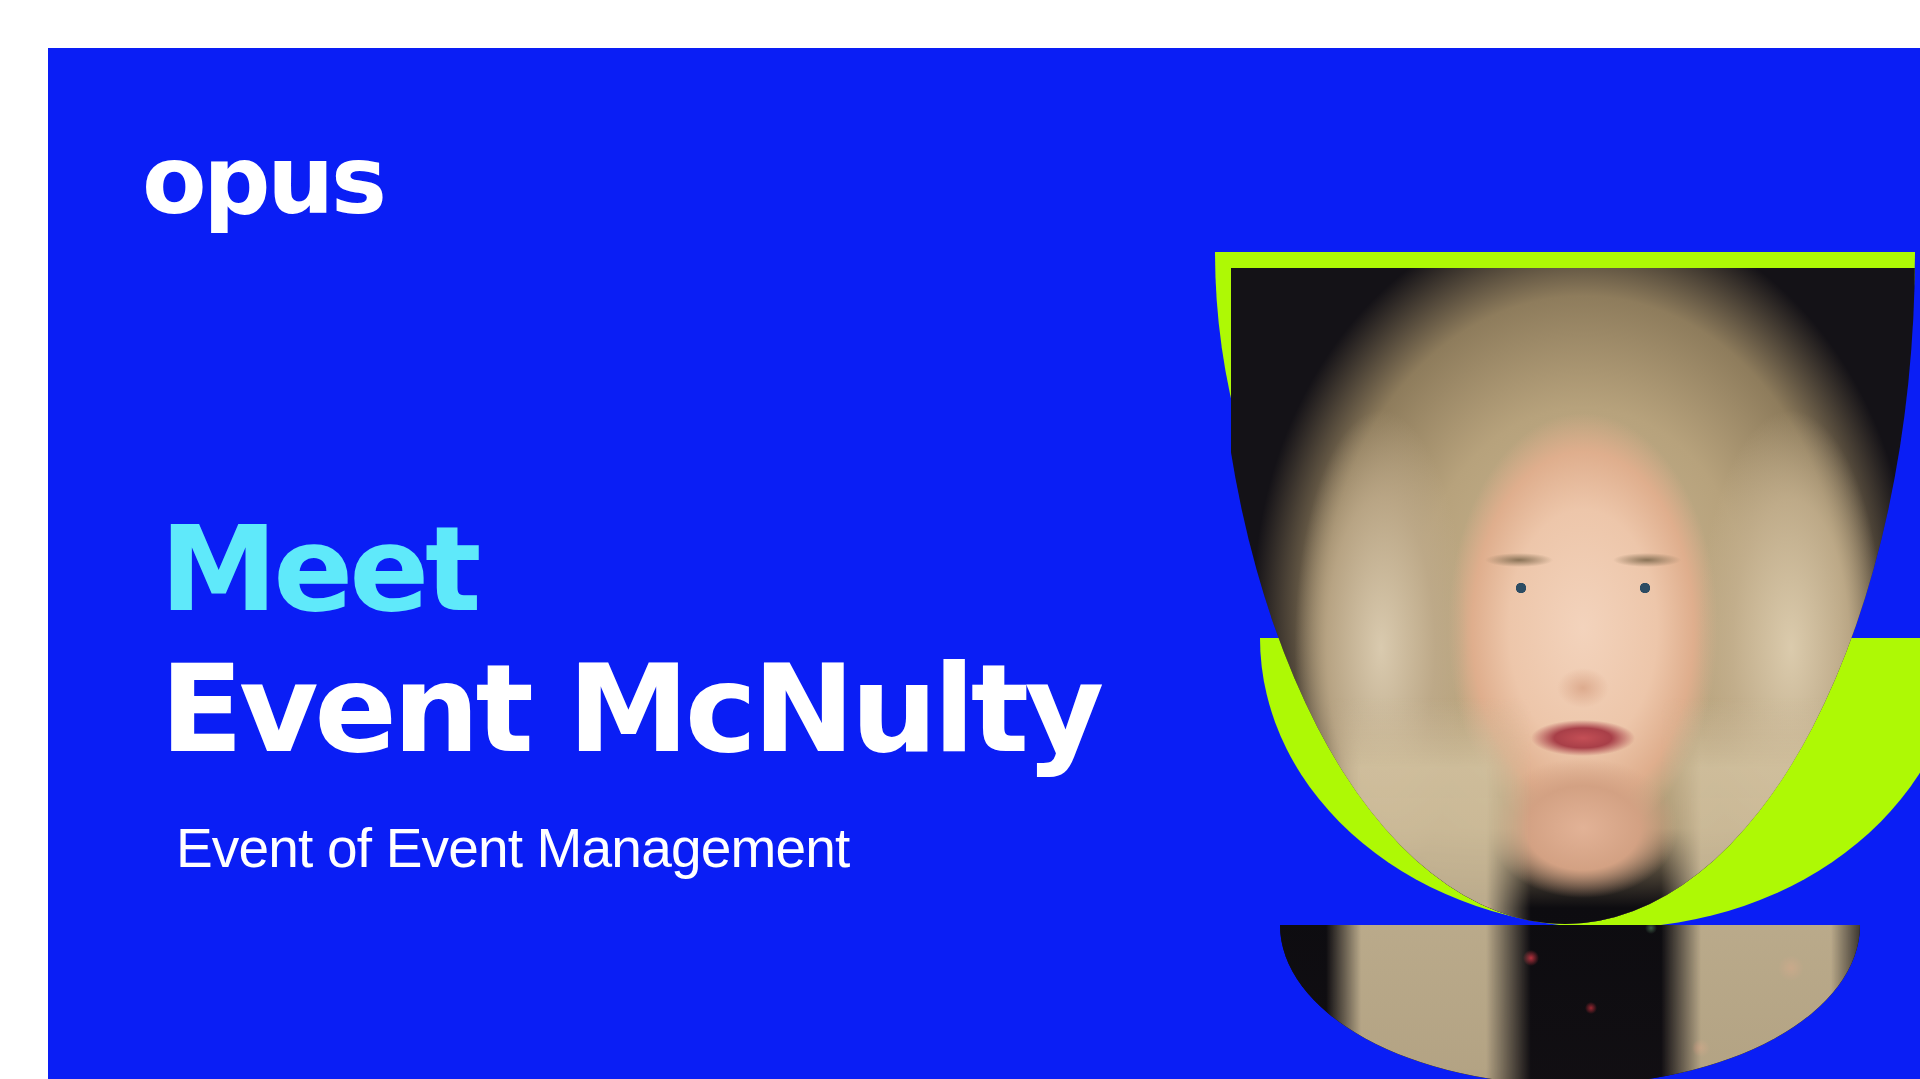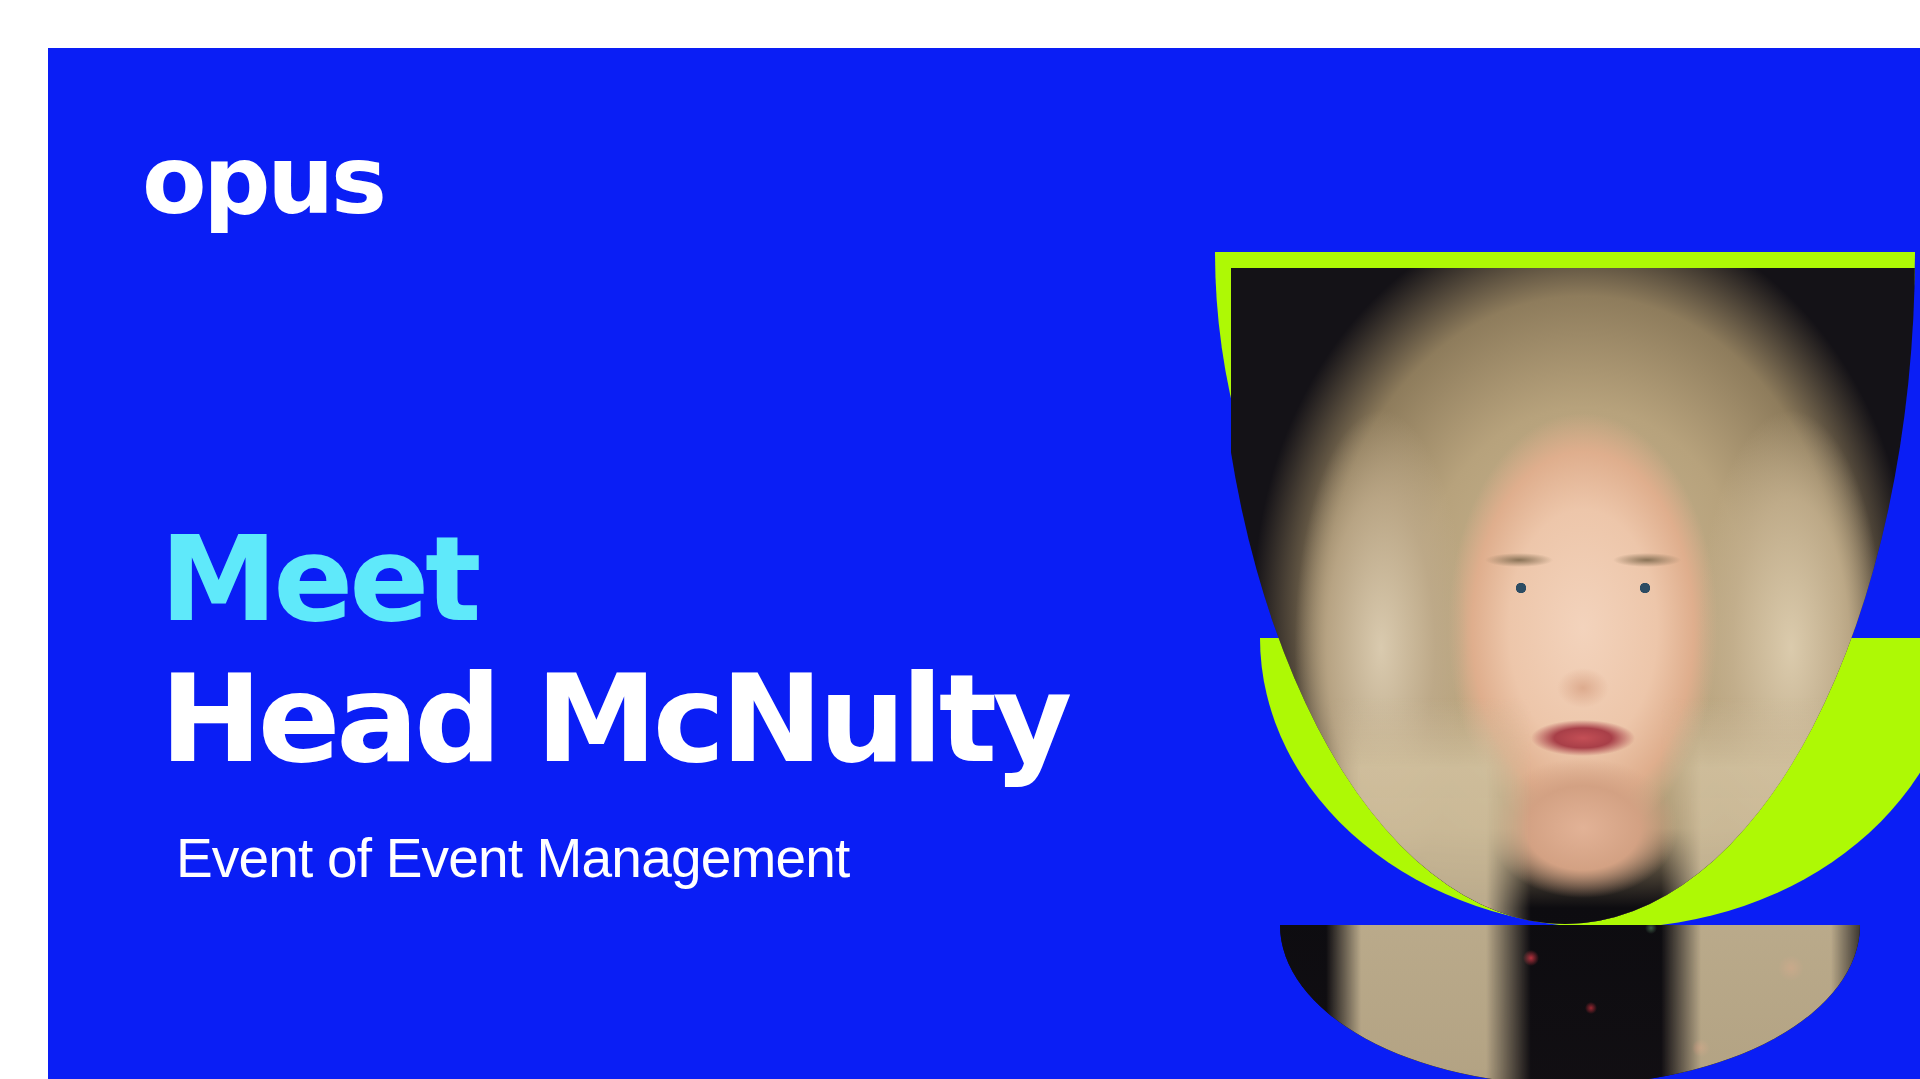"Meet" #textblock { top: 440px -> 430px }
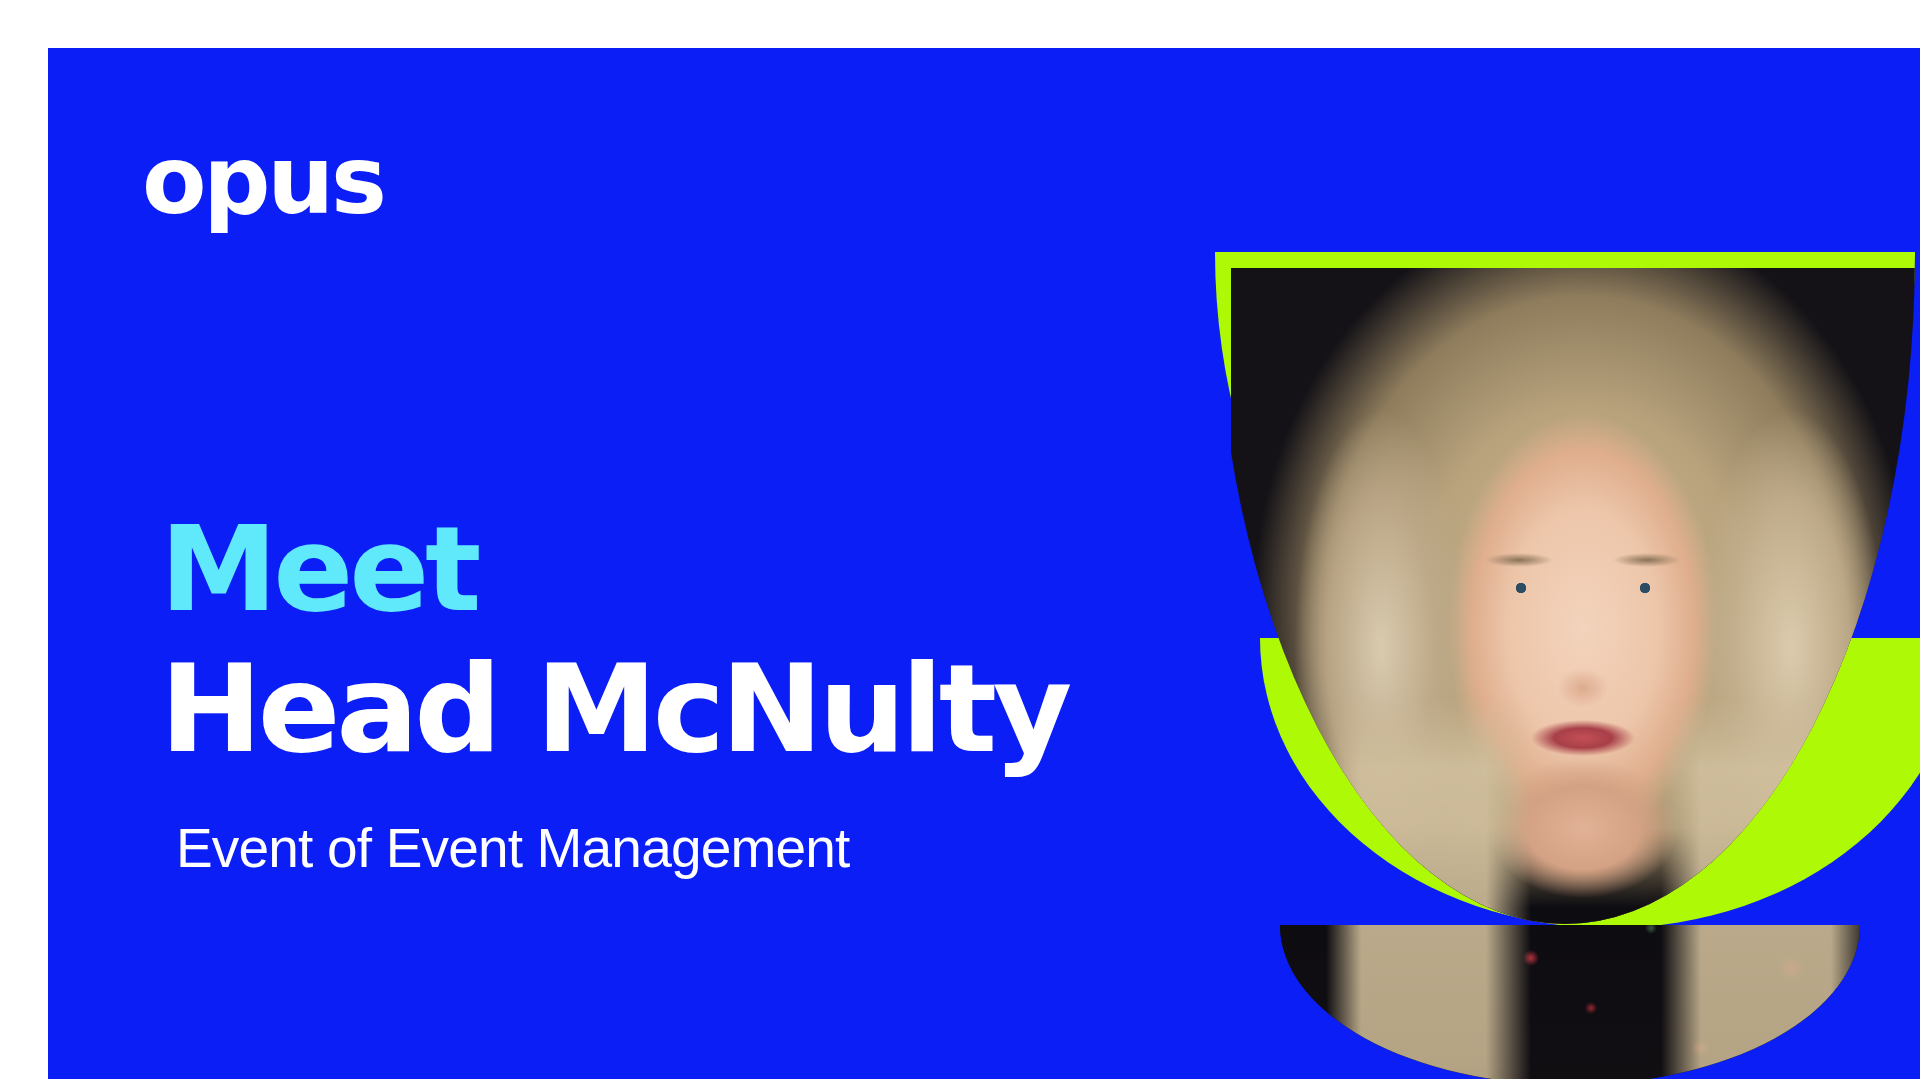"Head McNulty" div { text: Head -> Event }
